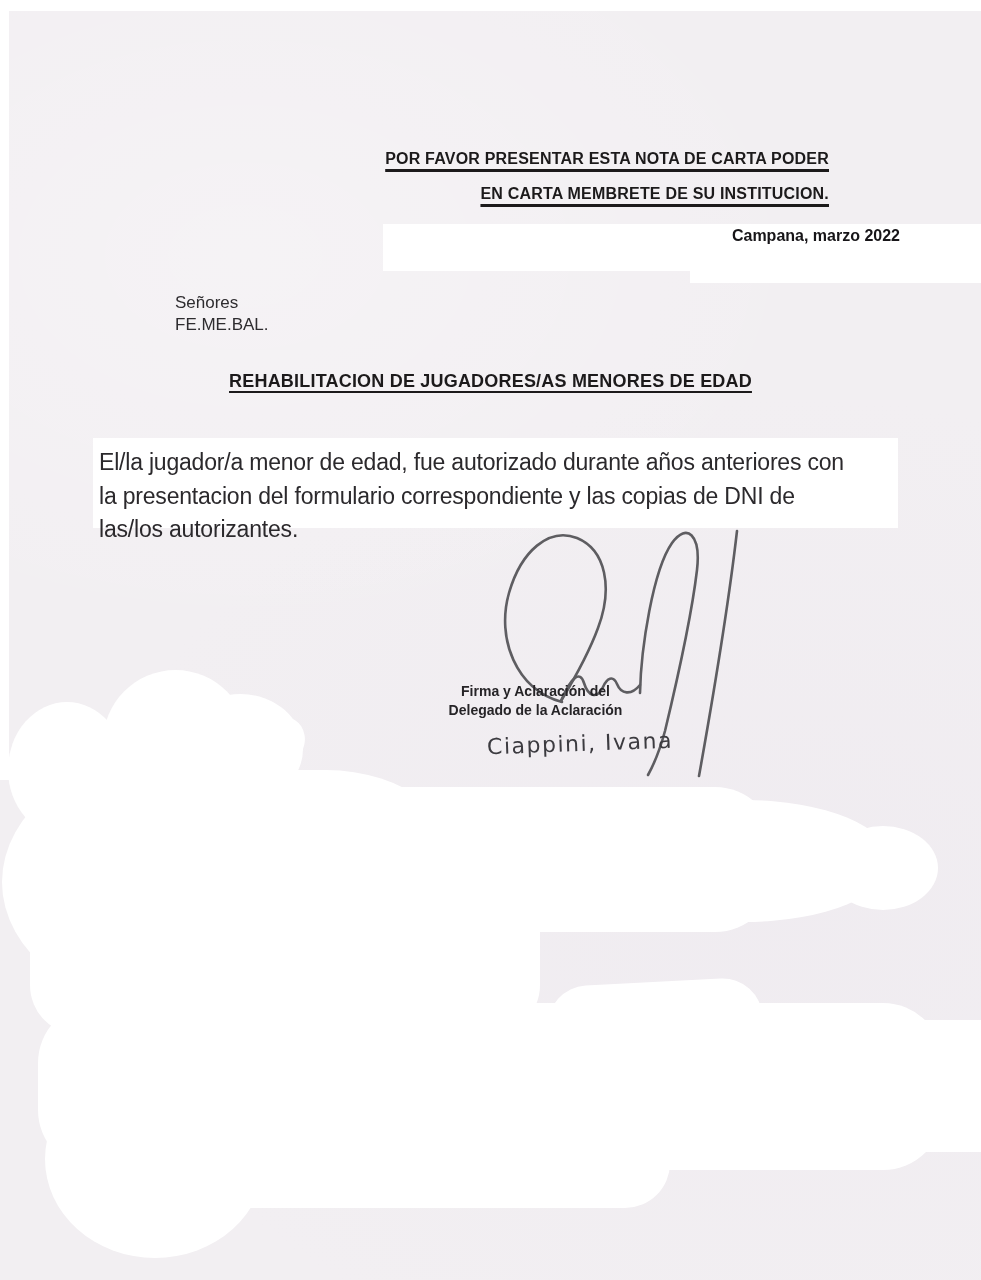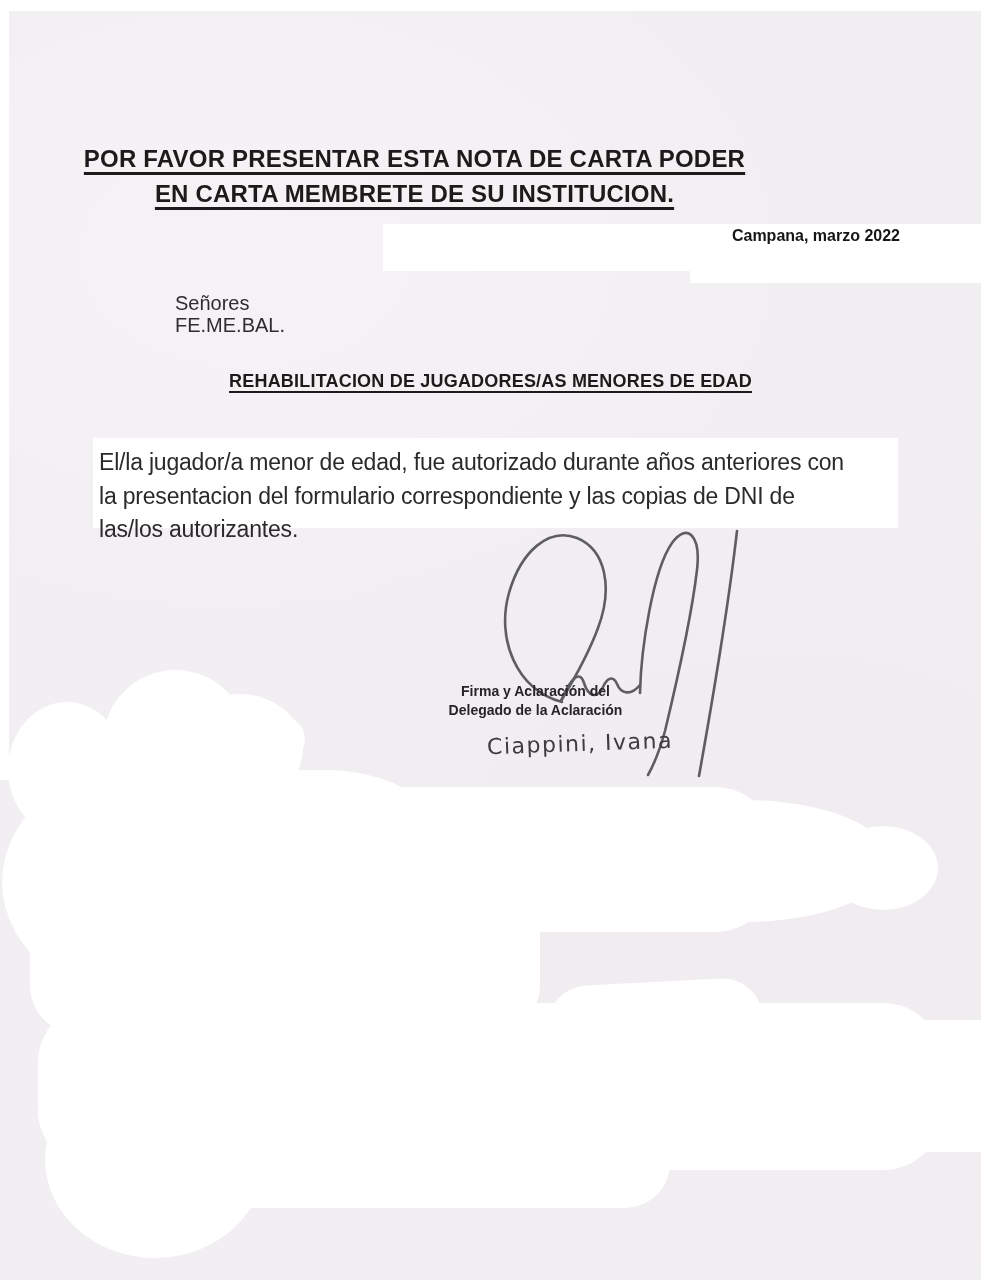"POR FAVOR PRESENTAR ESTA NOTA" .notice { font-size: 24px -> 16px; text-align: center -> right }
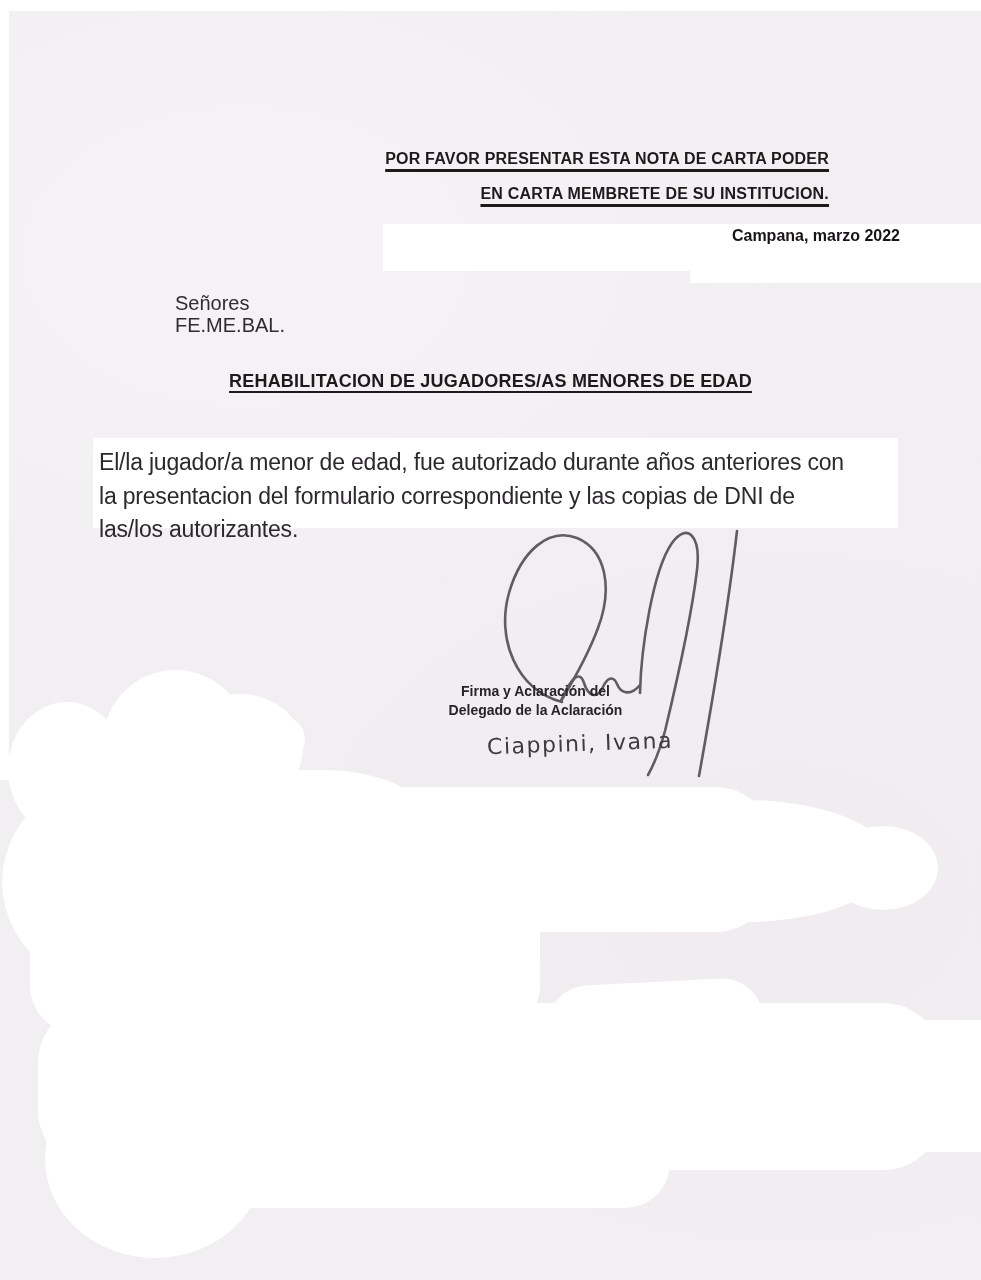"Señores" .recipient { font-size: 20px -> 17px }
